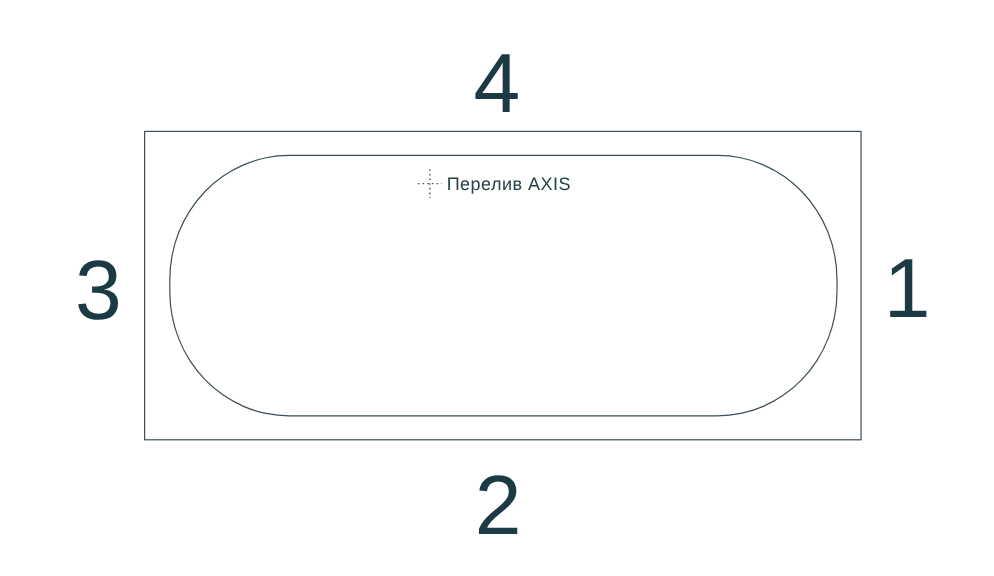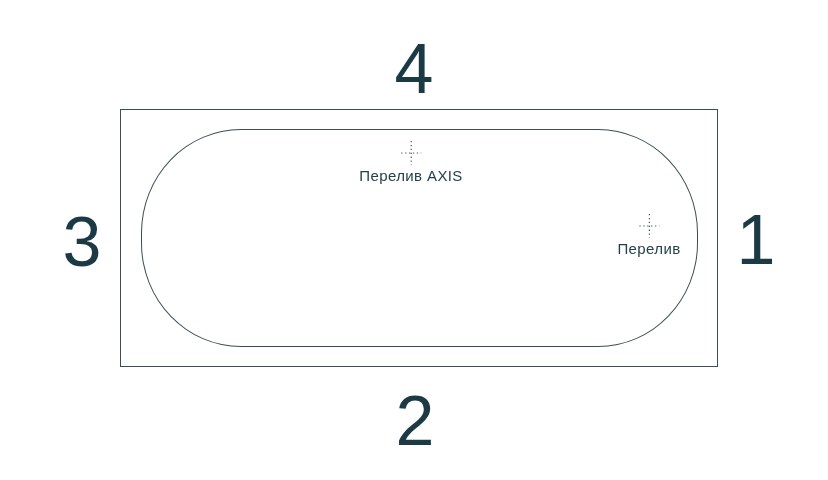"Перелив AXIS" .marker { flex-direction: column -> none }
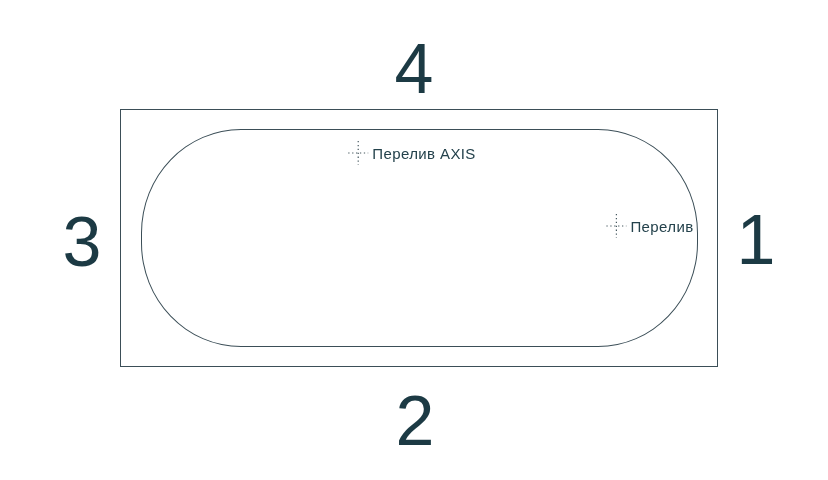"Перелив" div.marker { html: <div> <svg> <line></line> <line></line> </svg> <div>Перелив</div> </div> -> none }
